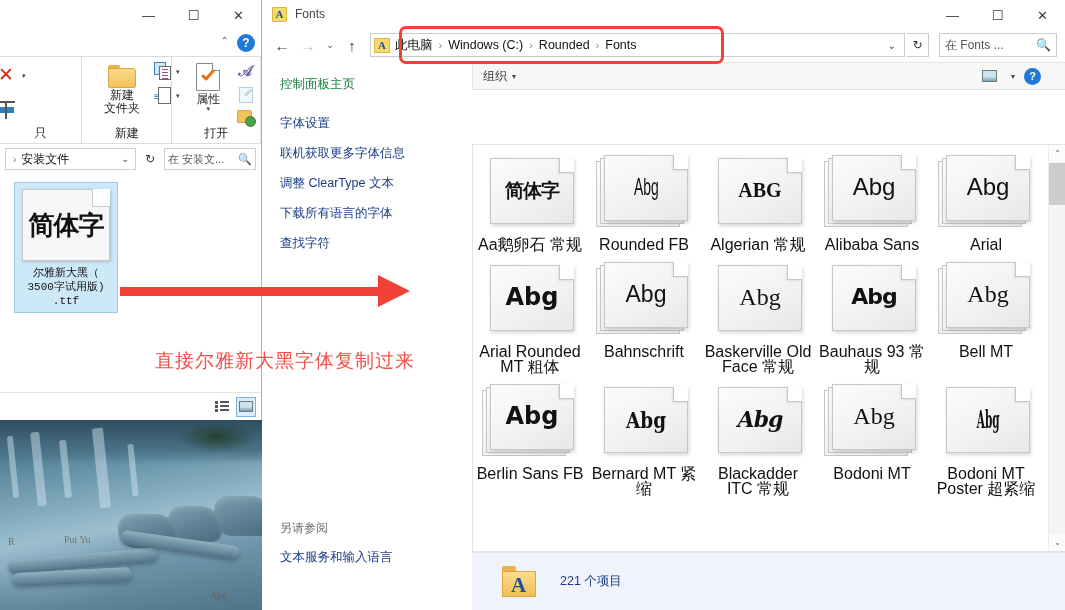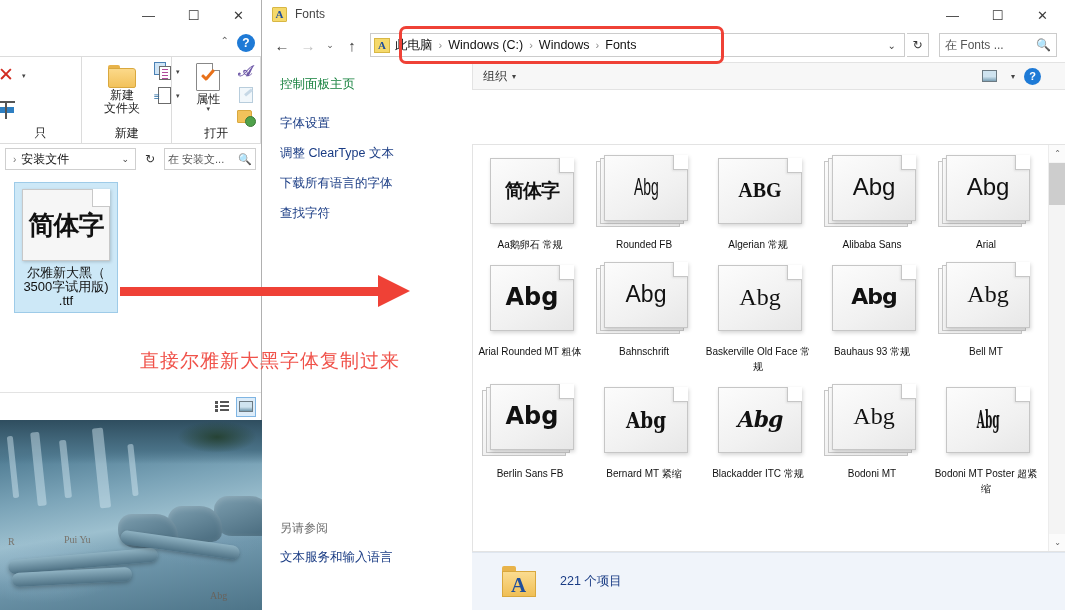"Windows" span { text: Windows -> Rounded }
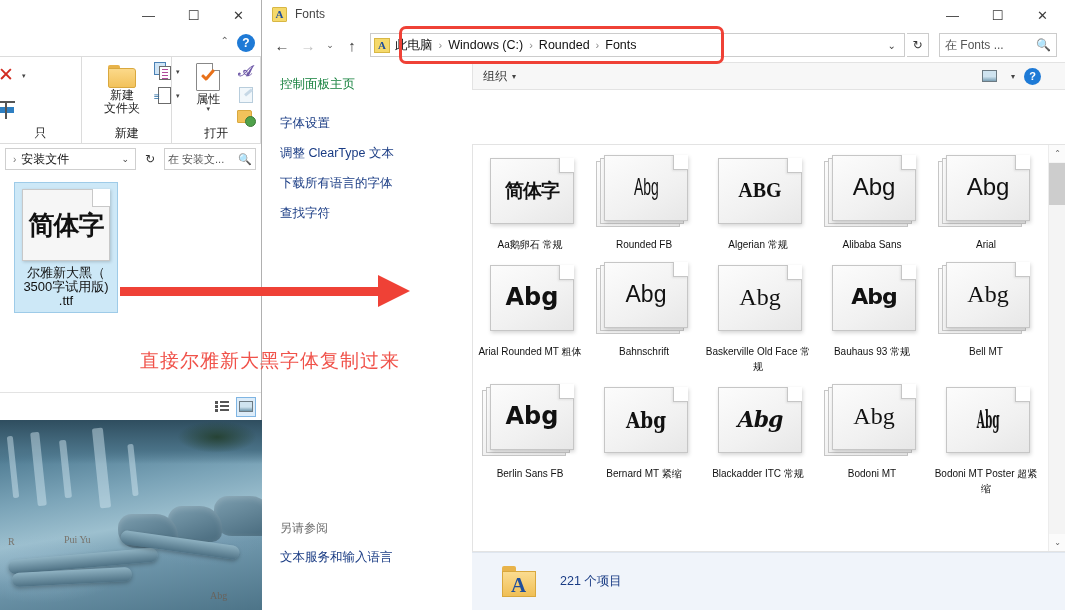"联机获取更多字体信息" div.cp-link { html: none -> <div>联机获取更多字体信息</div> }
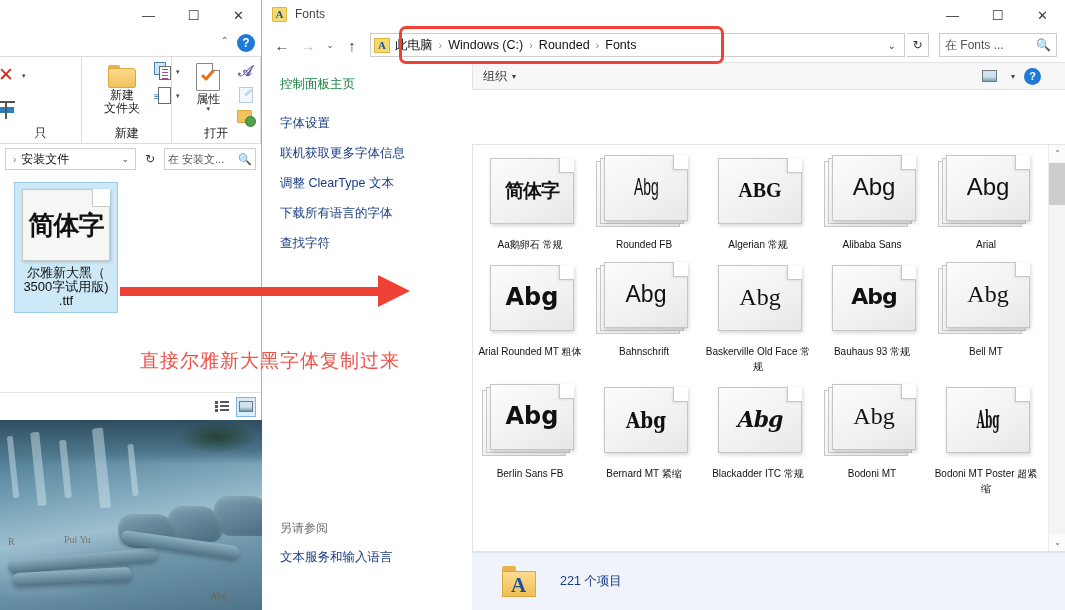"Aa鹅卵石 常规" .fname { font-size: 10px -> 16px }
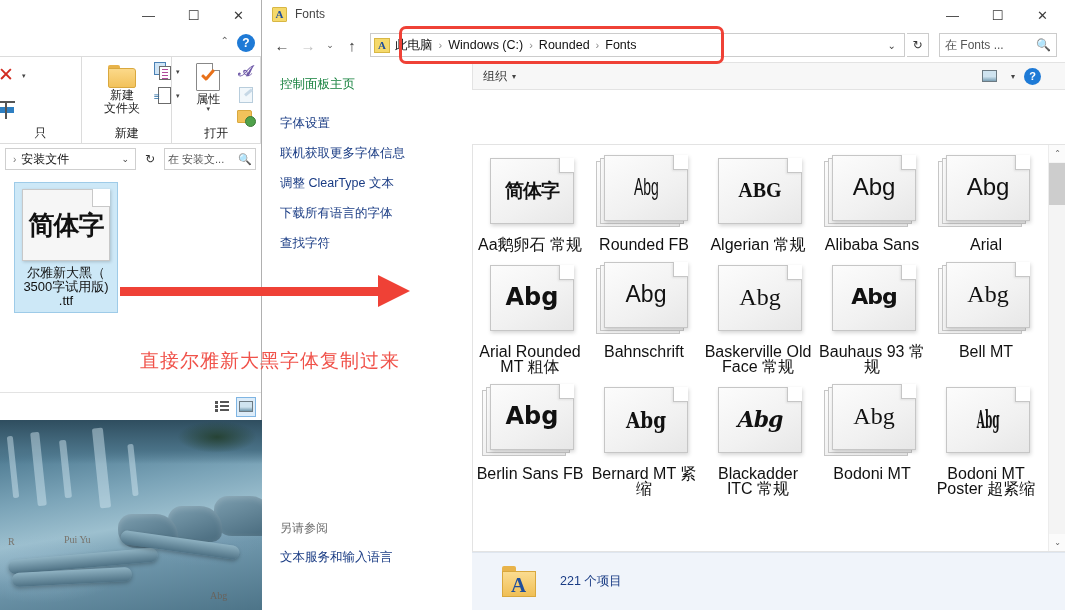"尔雅新大黑（" .file-name { font-family: none -> Liberation Mono, monospace; font-size: 13px -> 11px }
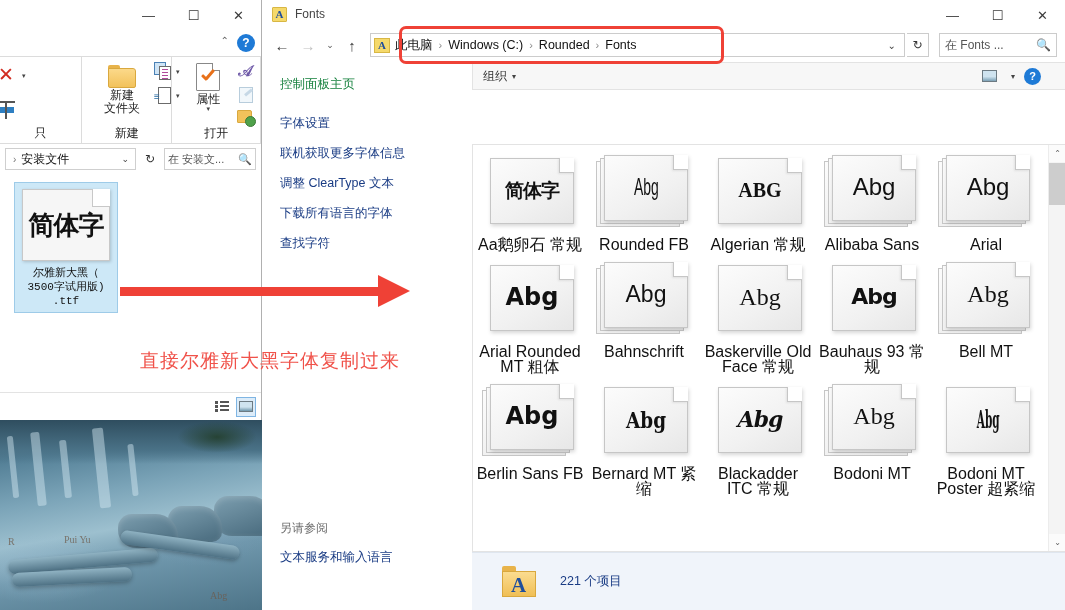"直接尔雅新大黑字体复制过来" .anno-text { left: 140px -> 155px }
